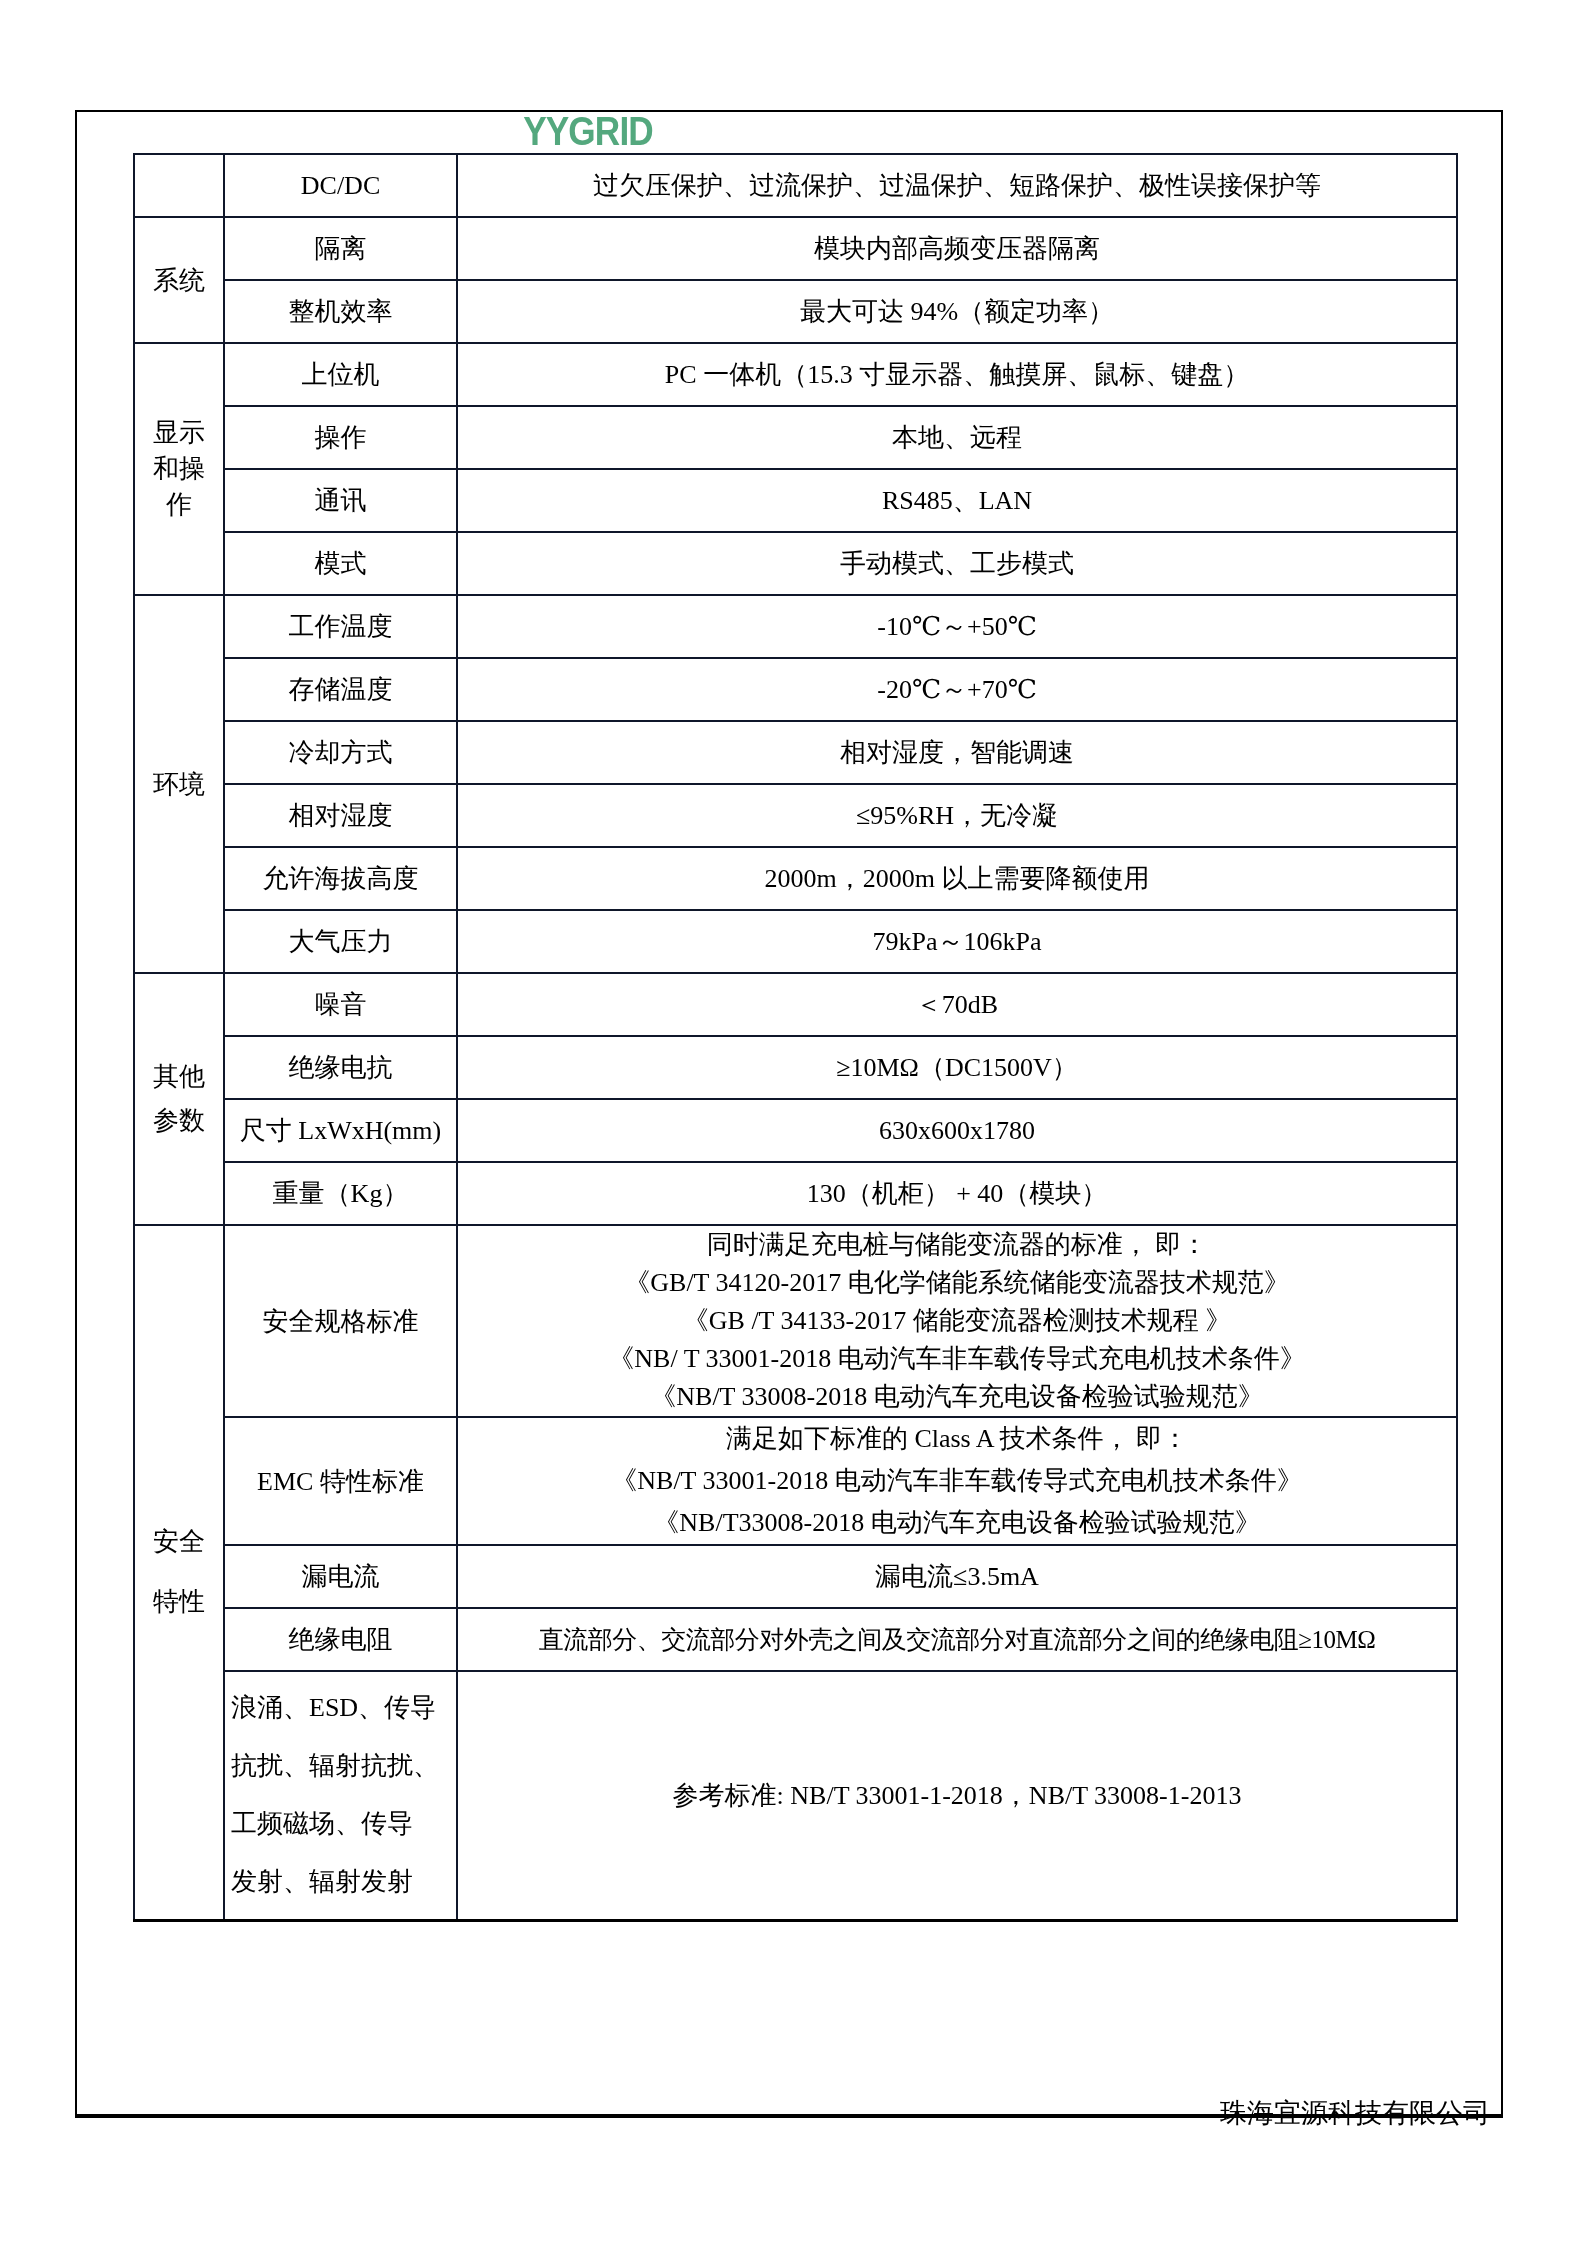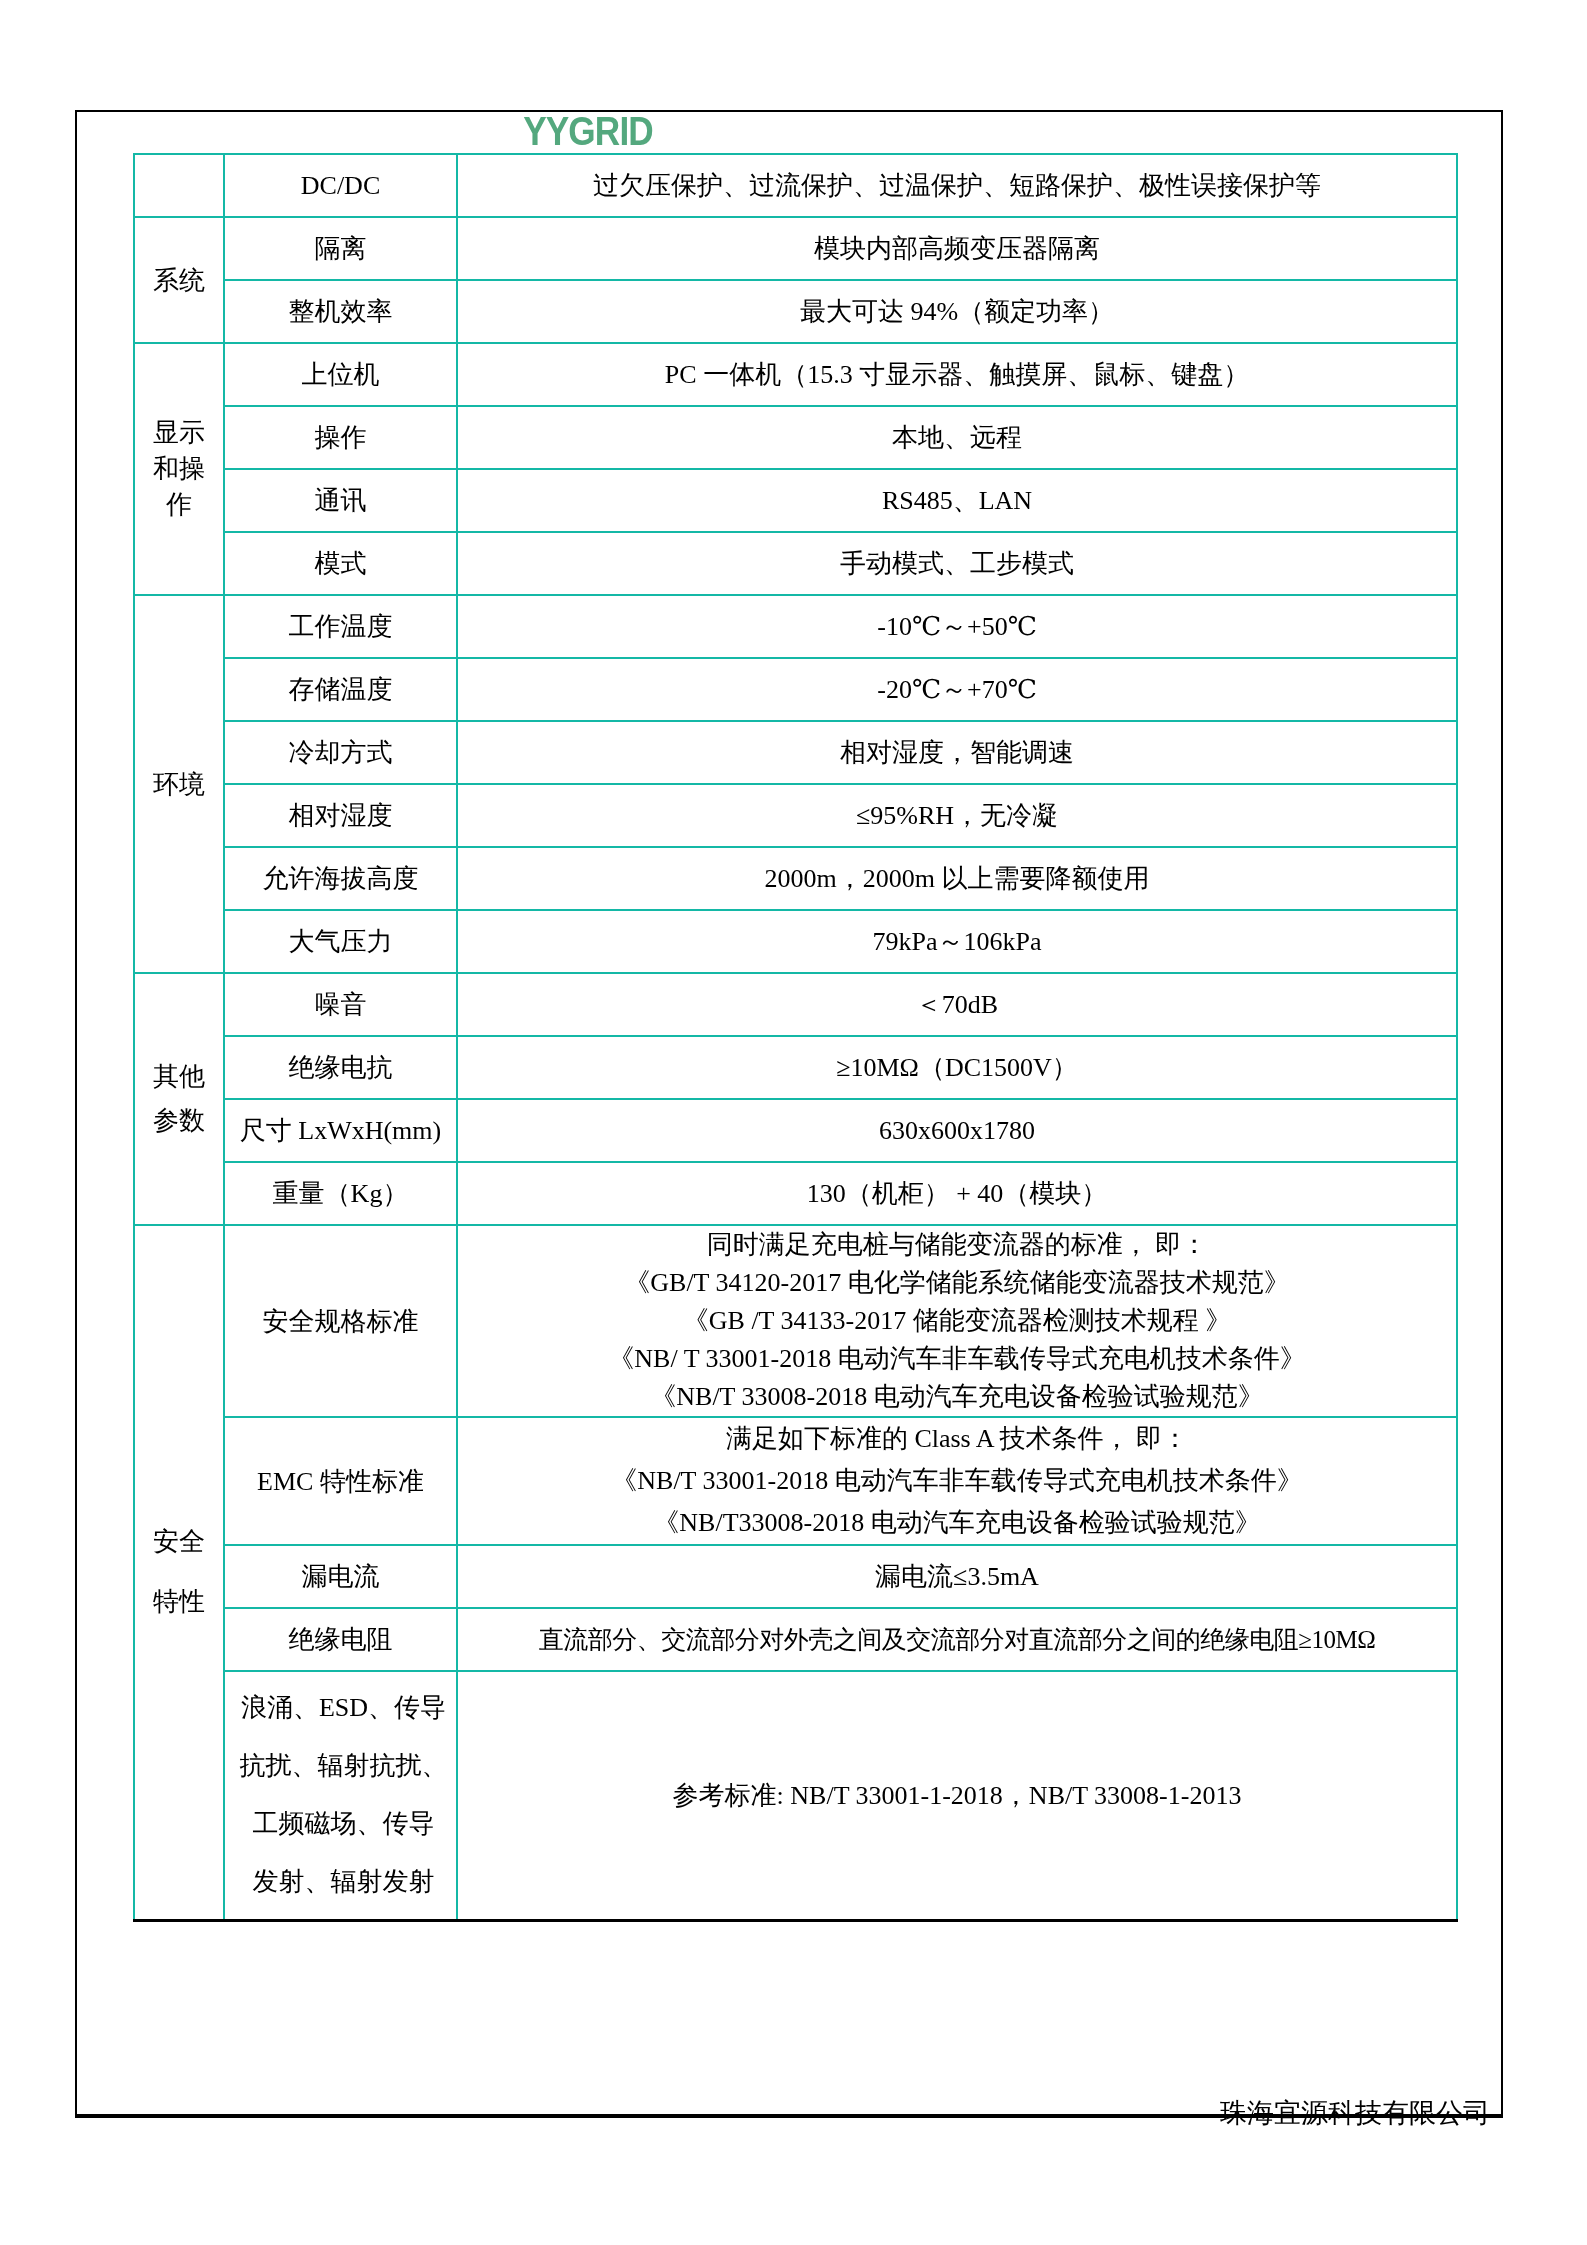"DC/DC" .spec-table td { border: 2px solid #14b8a6 -> 2px solid #0f172a }
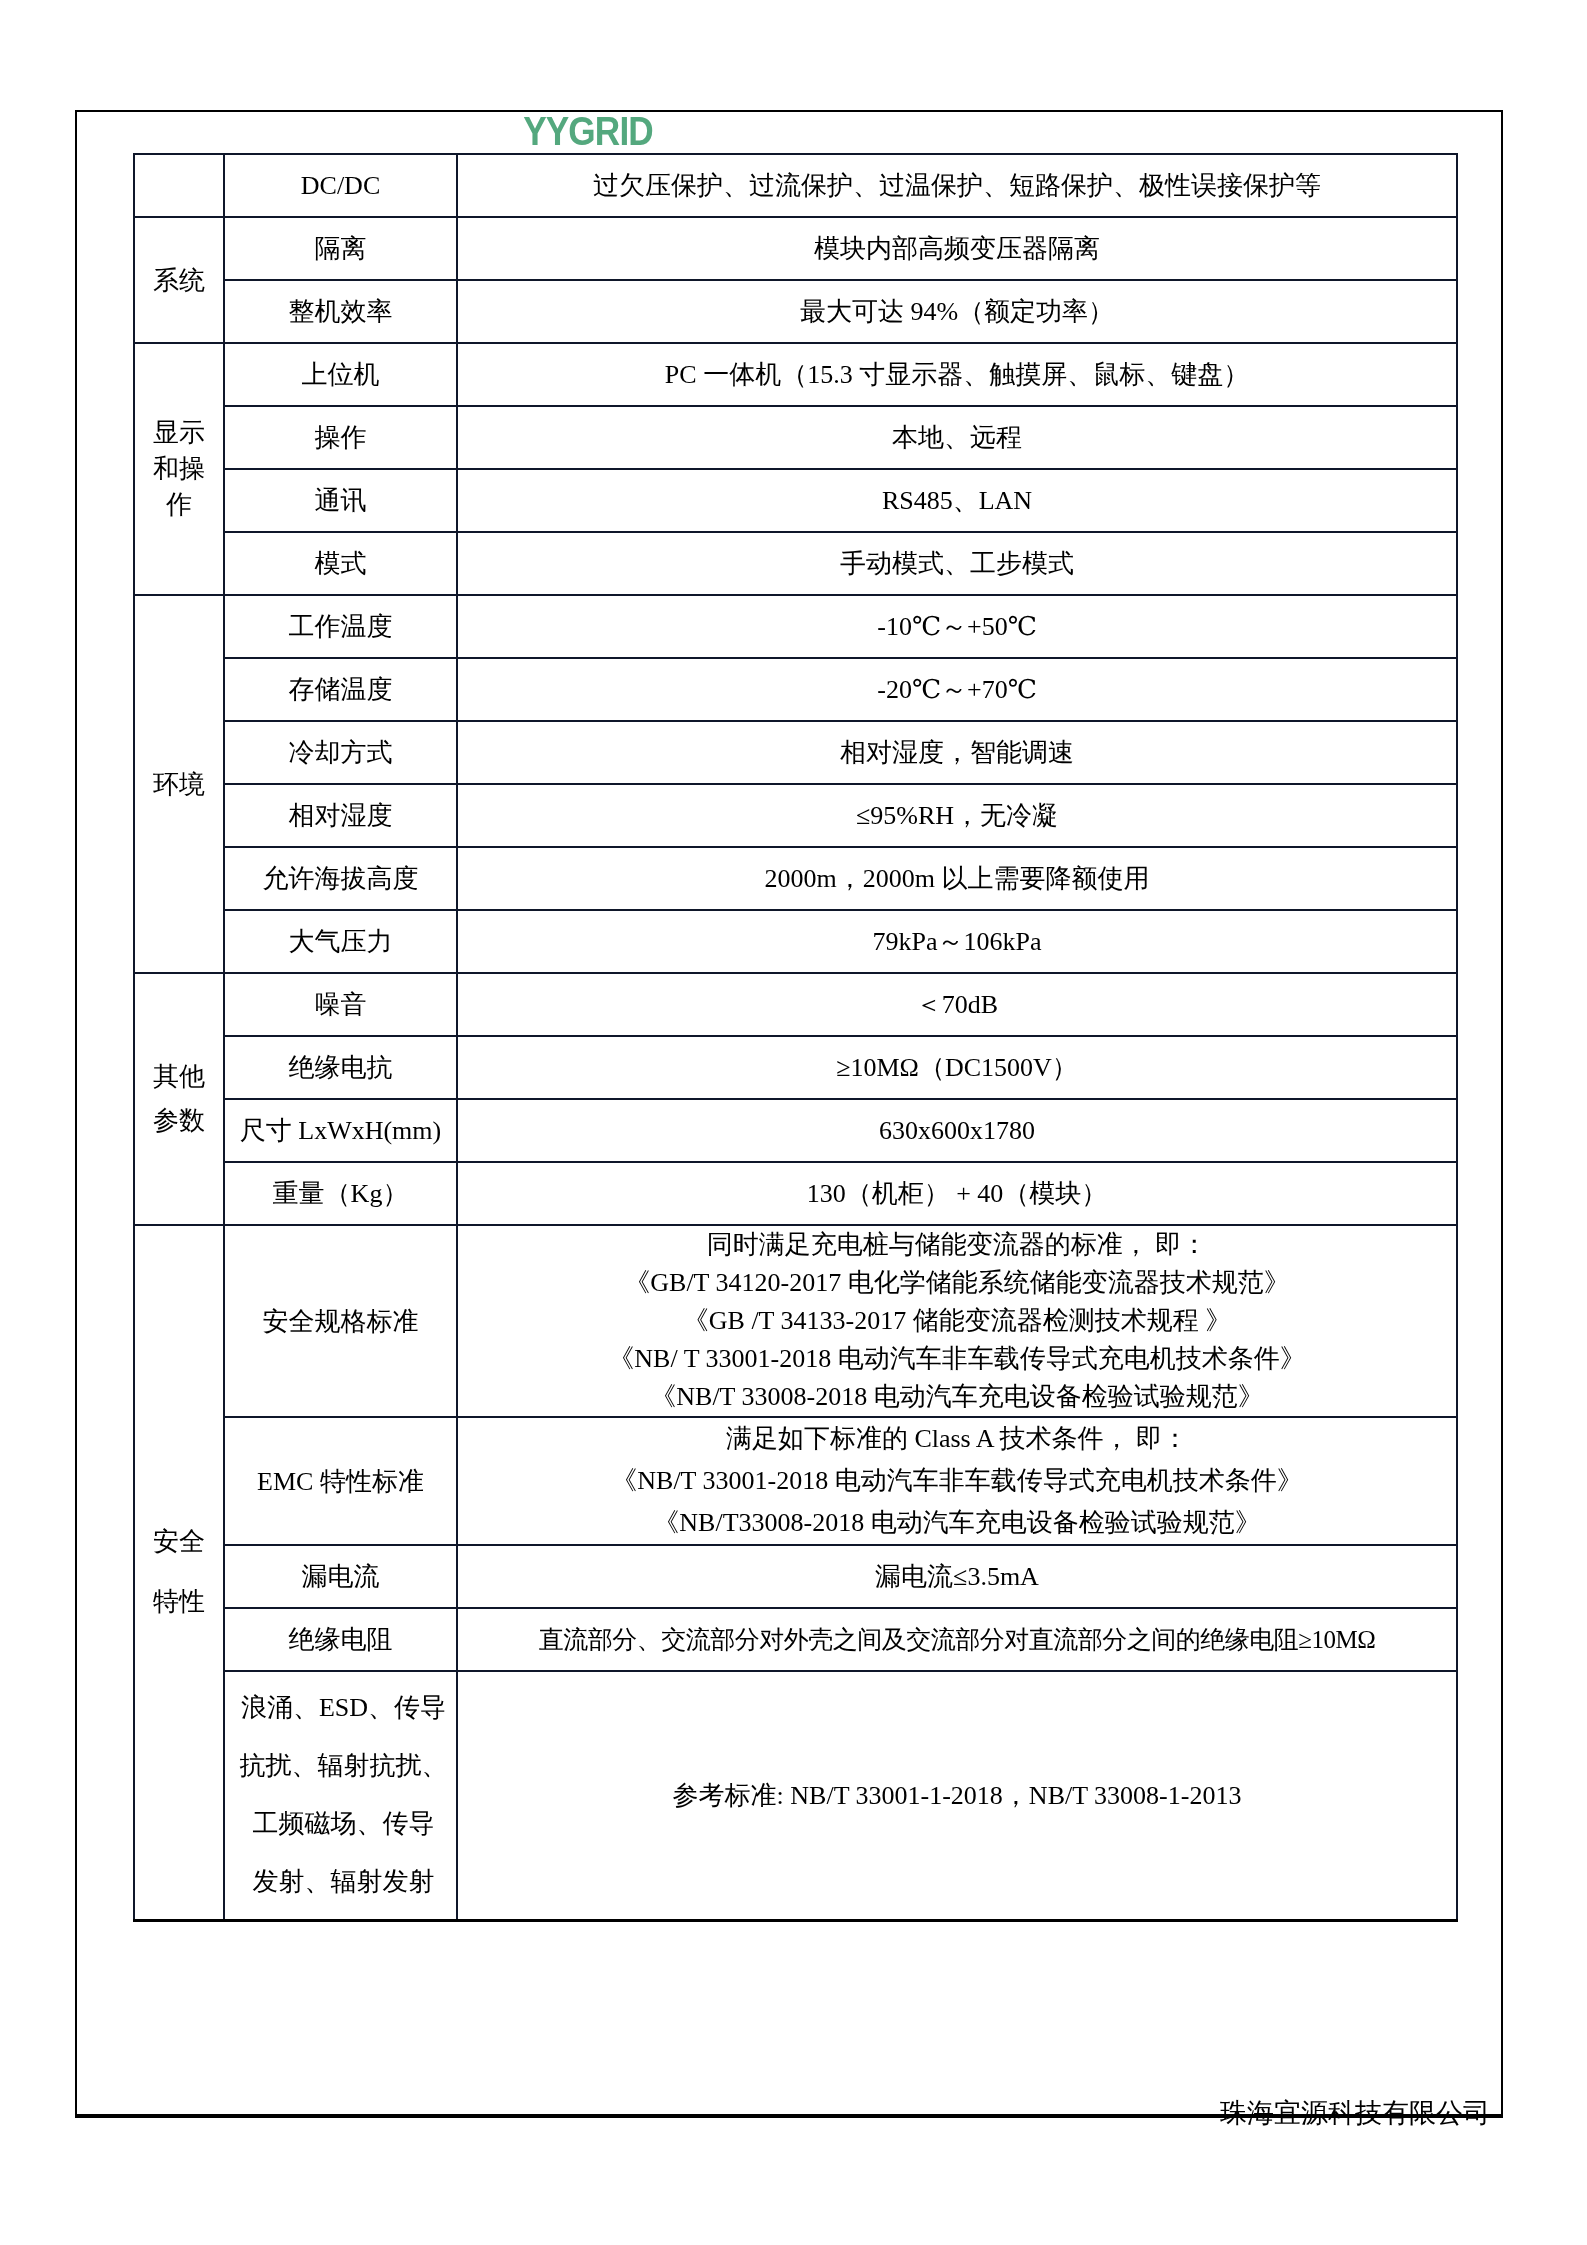"浪涌、ESD、传导" td.plines58 div { text-align: center -> left }
